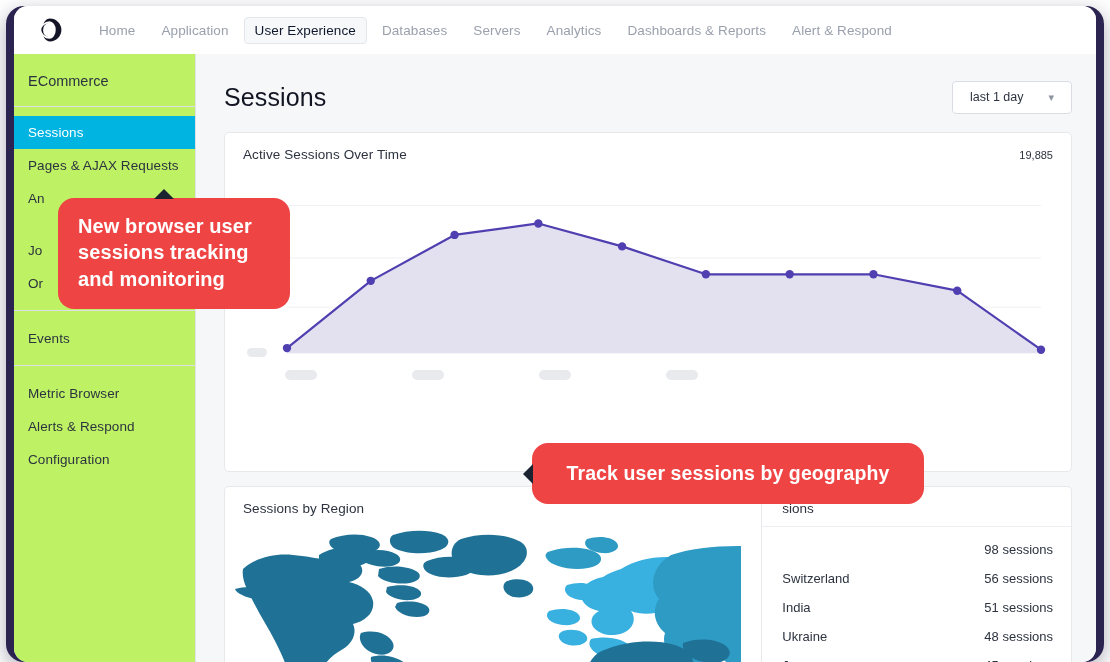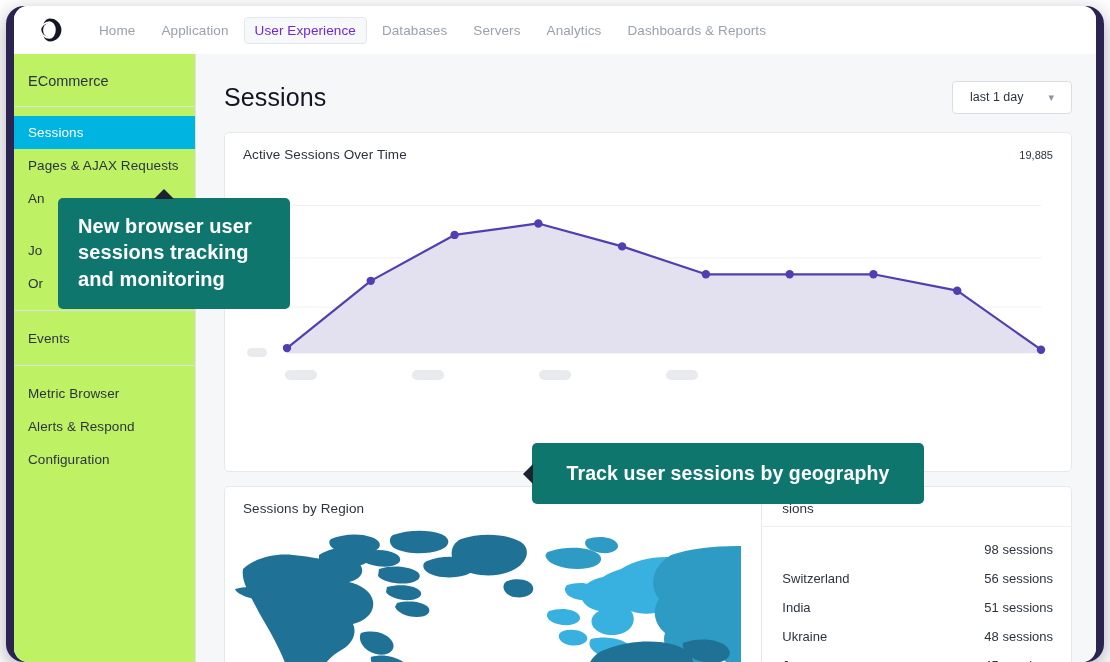"User Experience" .navitem.active { color: #6d28d9 -> #0f172a }
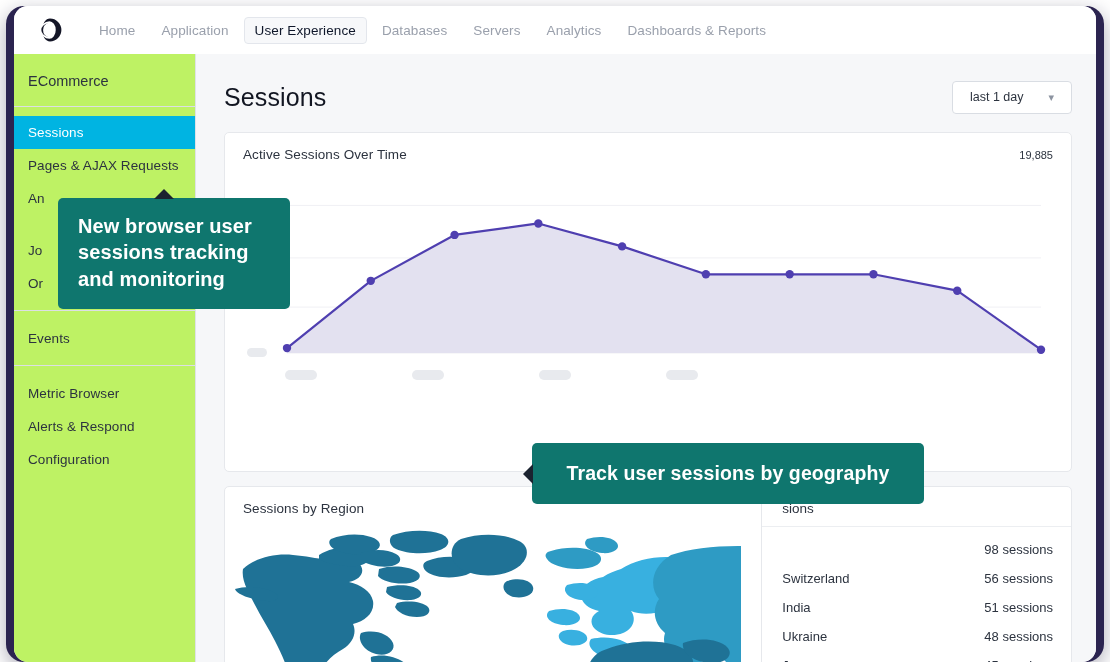"Alert & Respond" div.navitem { html: none -> <div>Alert &amp; Respond</div> }
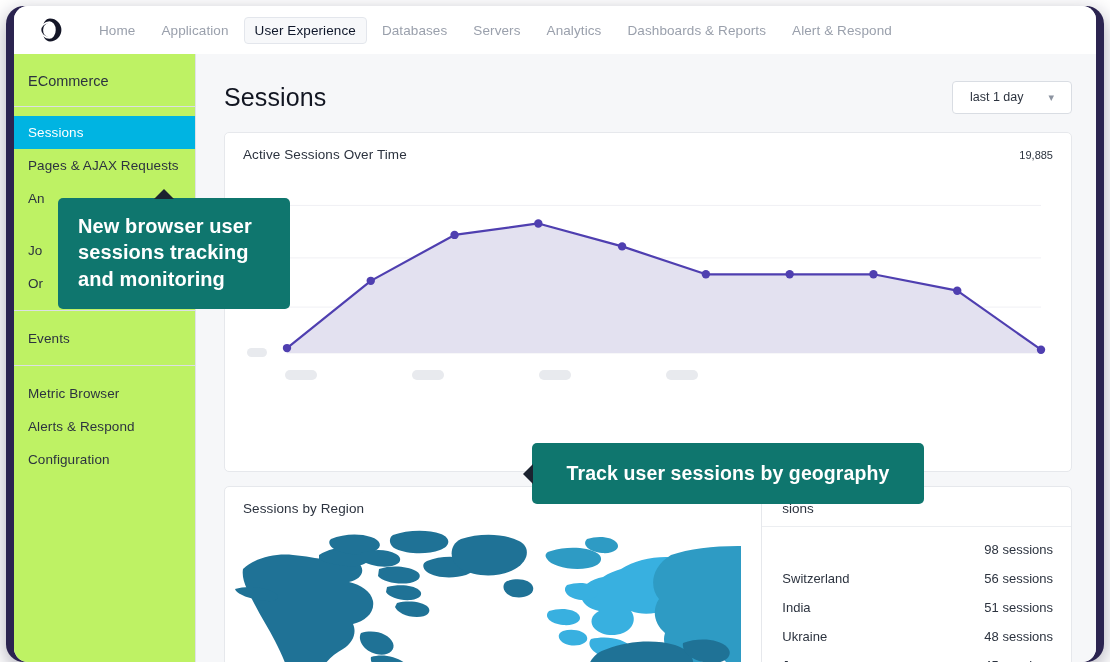"New browser user sessions tracking" .tooltip { background: #0f766e -> #ef4444; border-radius: 5px -> 16px }
